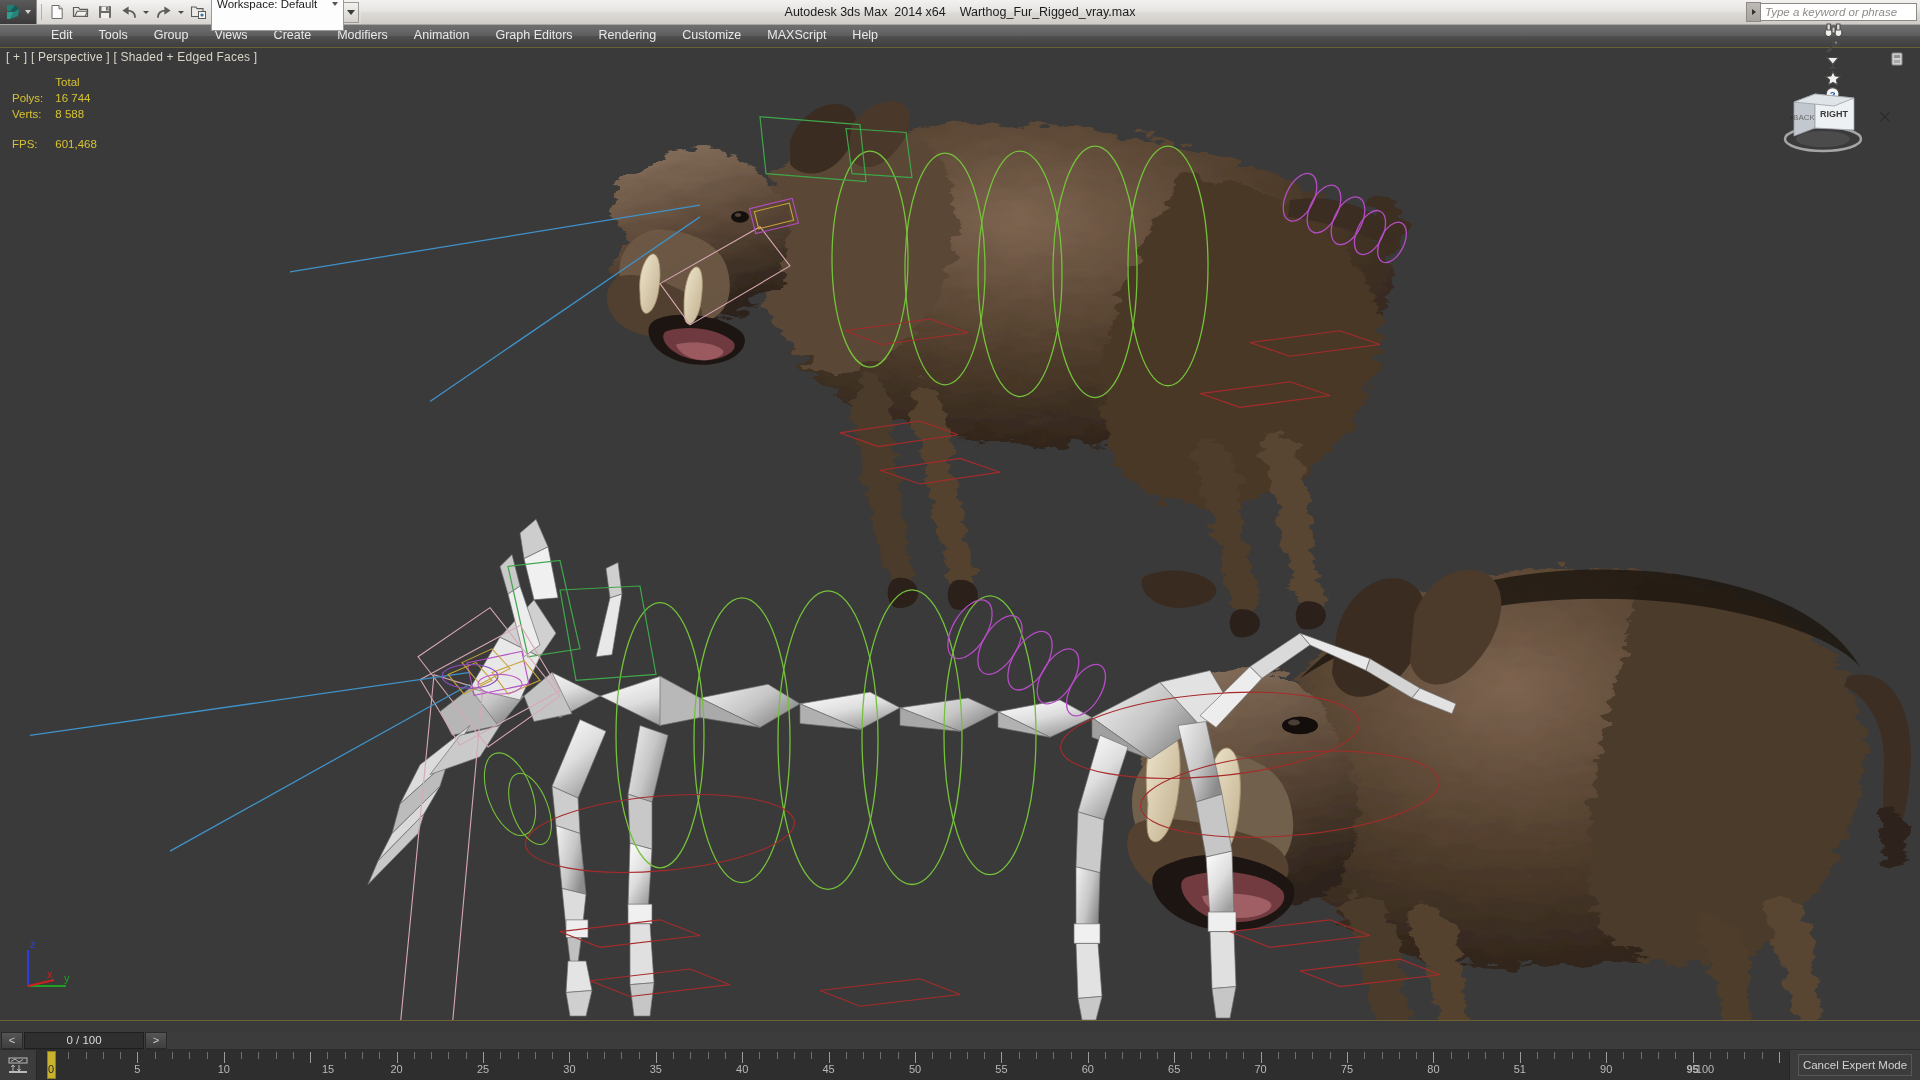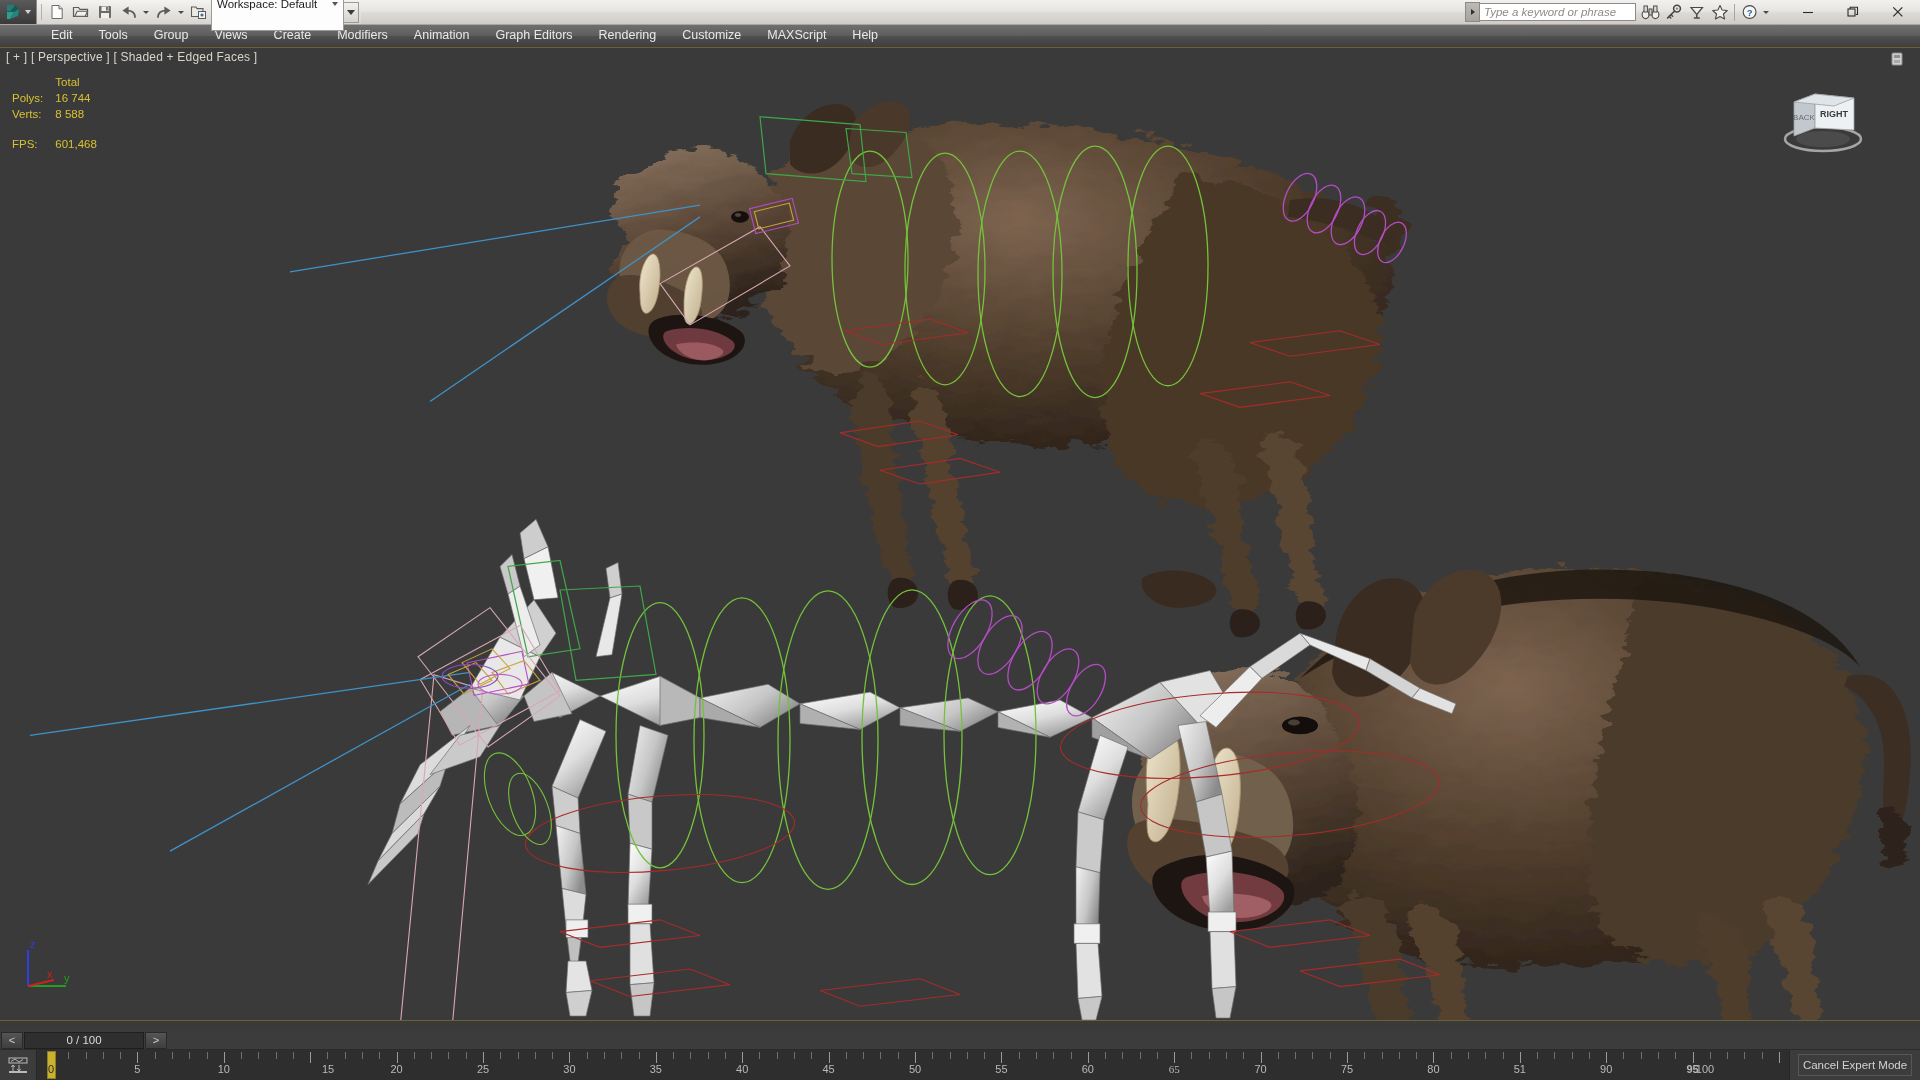"Autodesk 3ds Max 2014 x64" div.title-text { html: none -> <div>Autodesk 3ds Max 2014 x64 Warthog_Fur_Rigged_vray.max</div> }
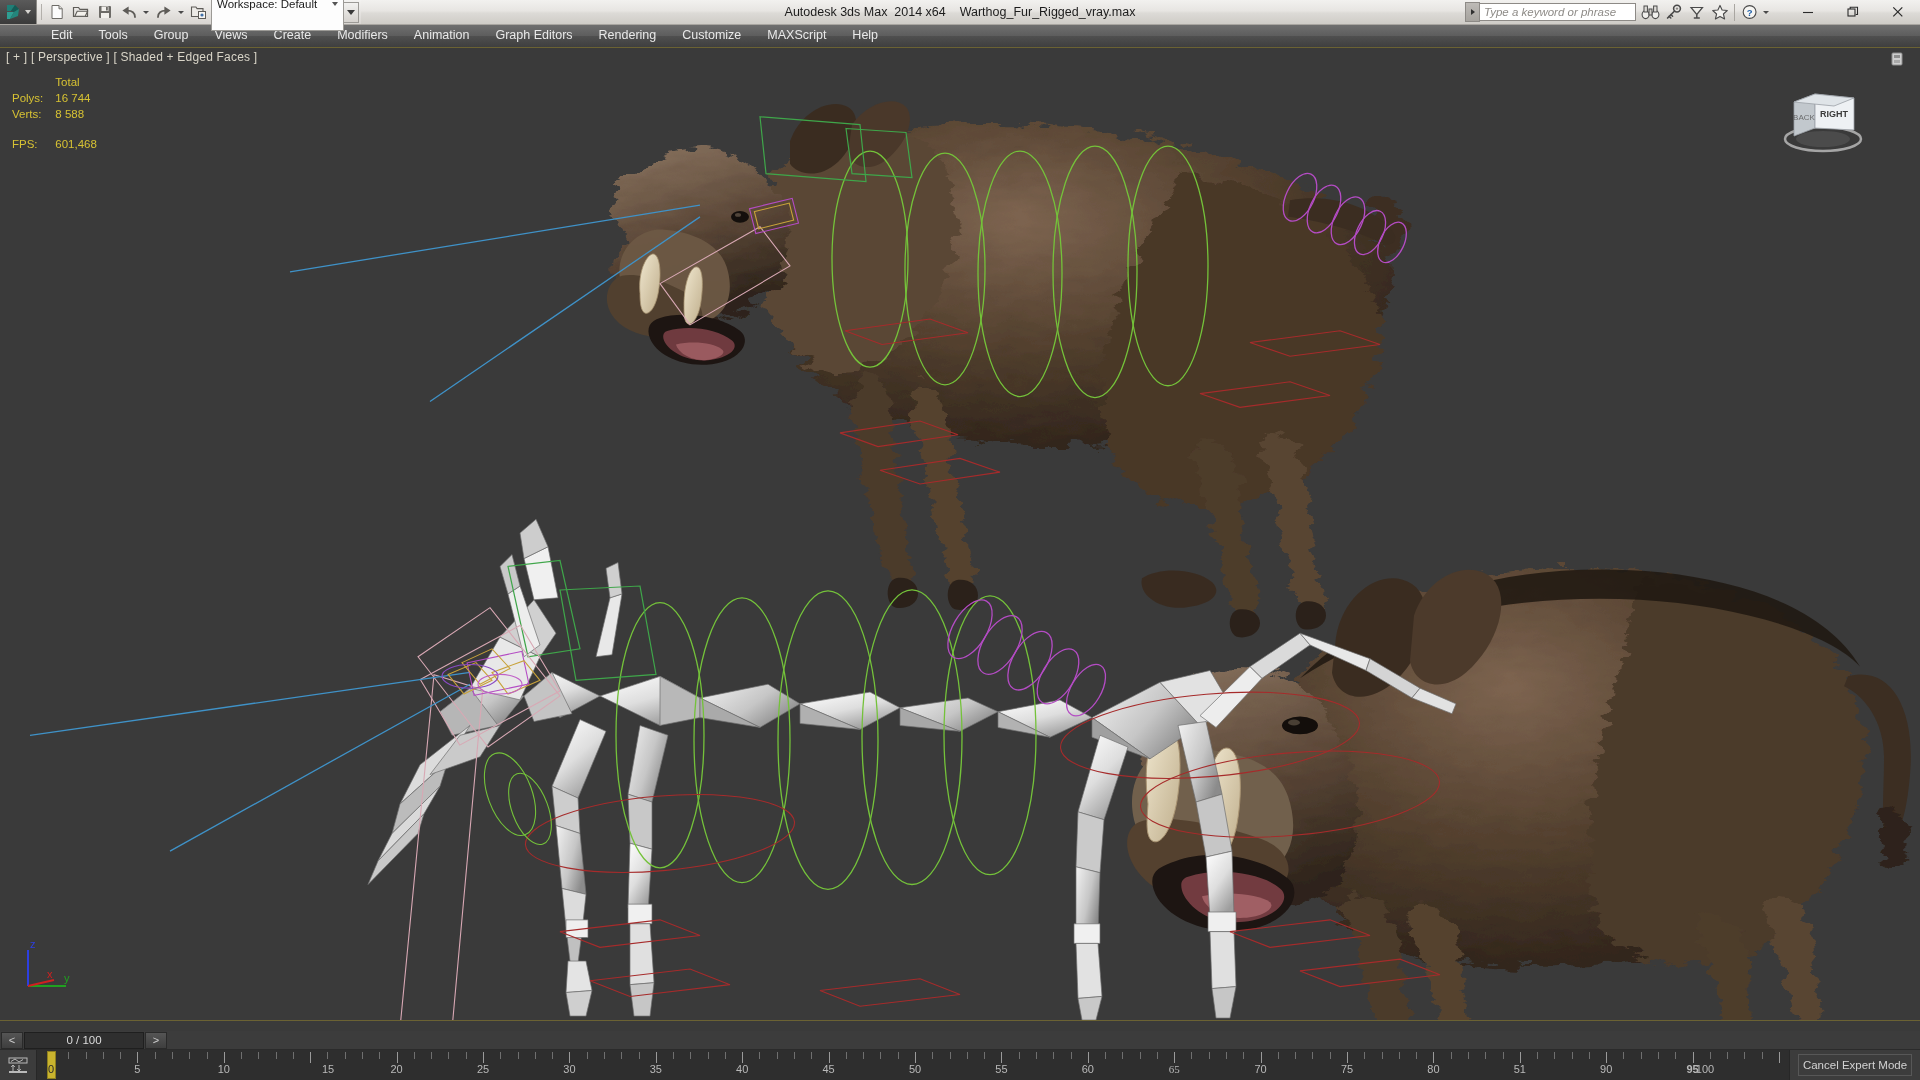"Type a keyword or phrase" .titlebar-right { flex-direction: none -> column }
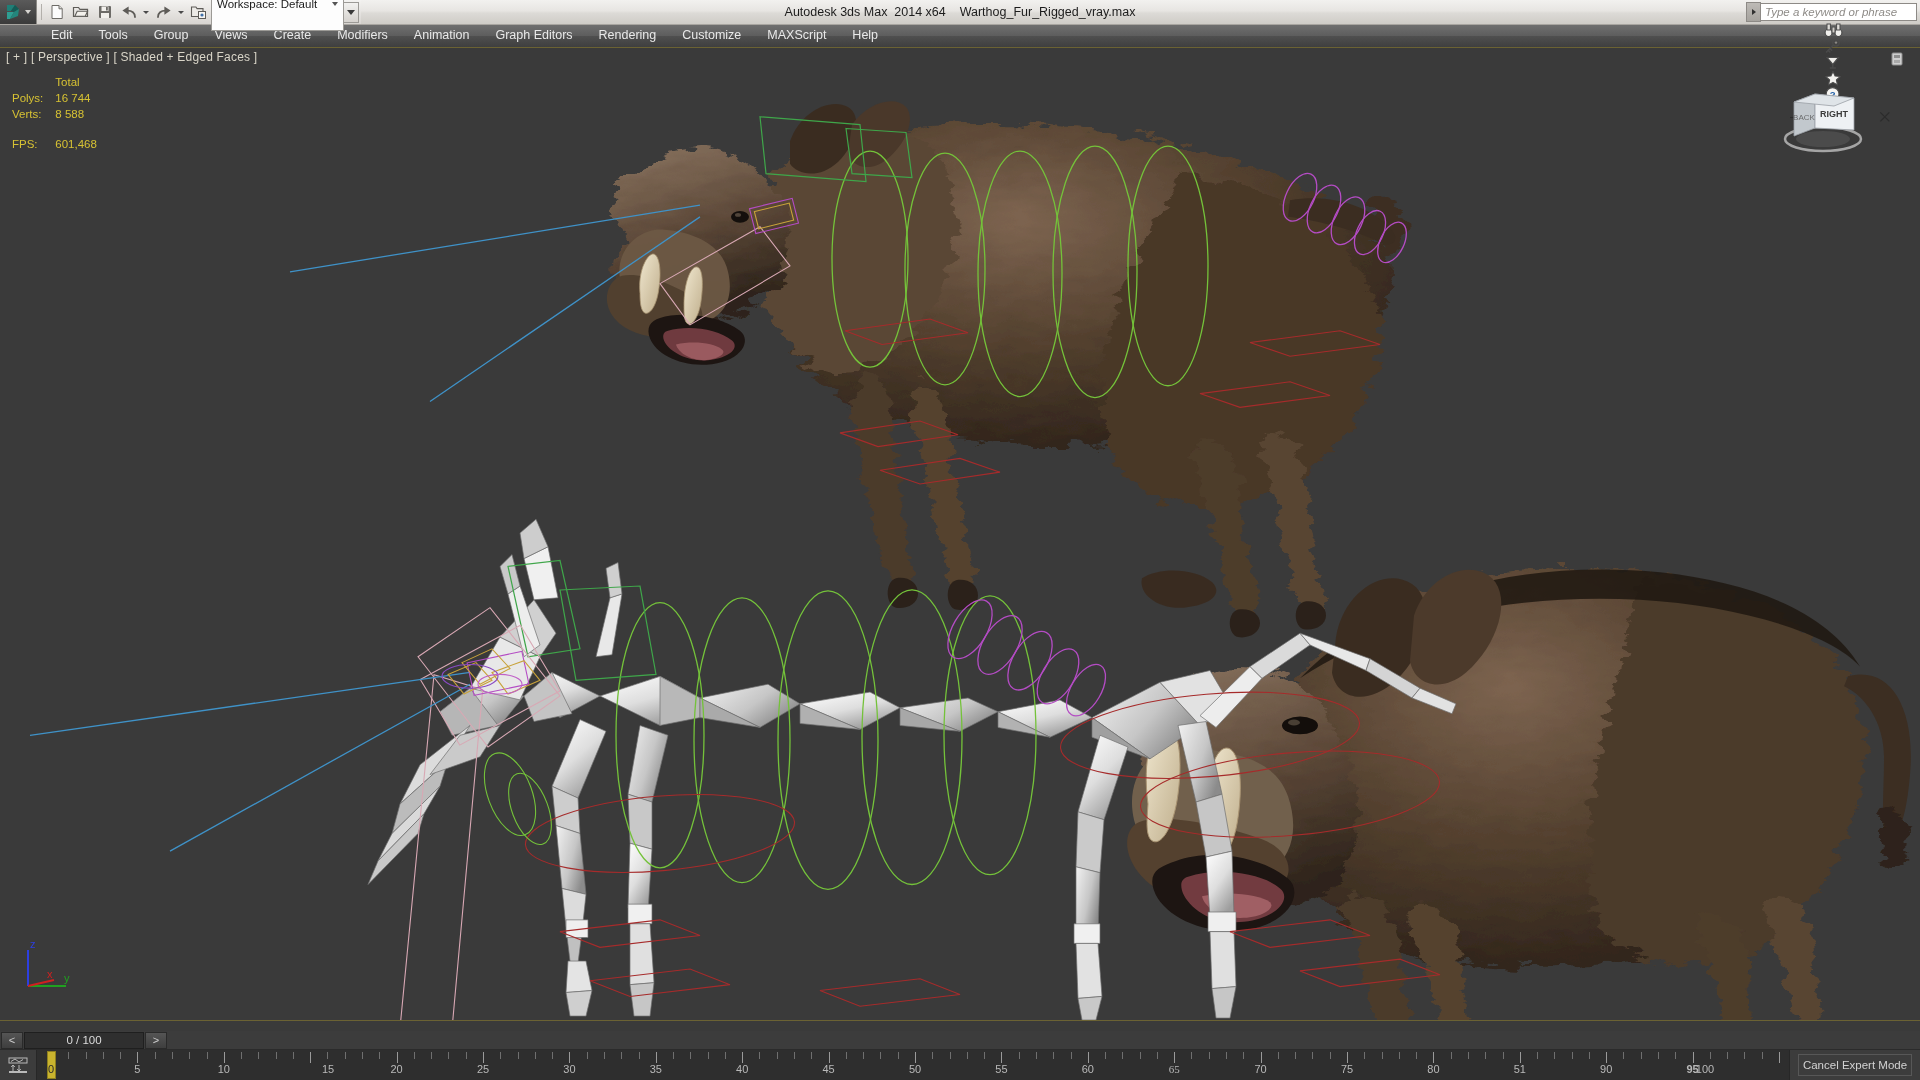"65" div.tl-tlabel { font-family: Liberation Serif, serif -> none }
